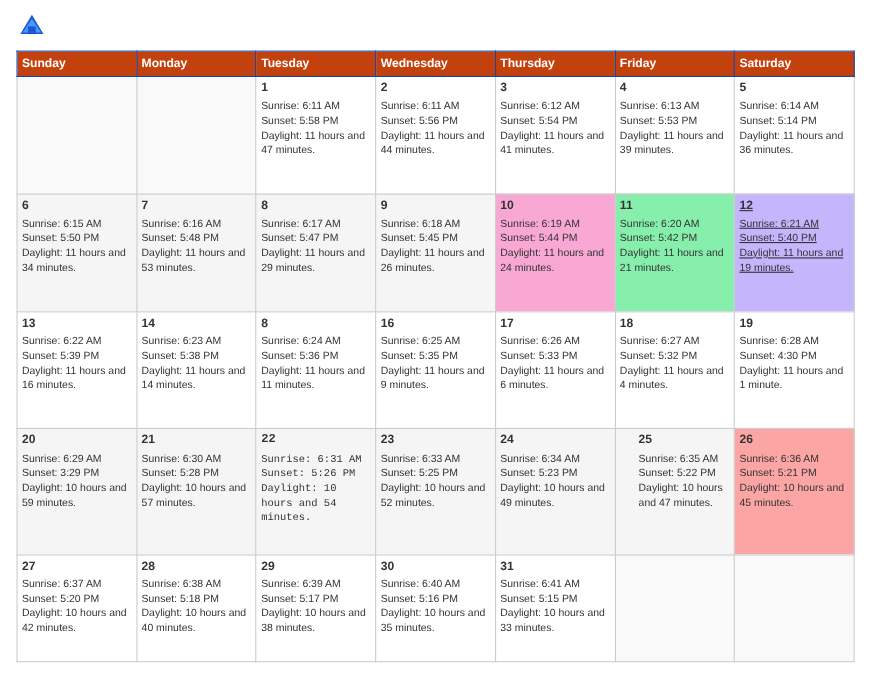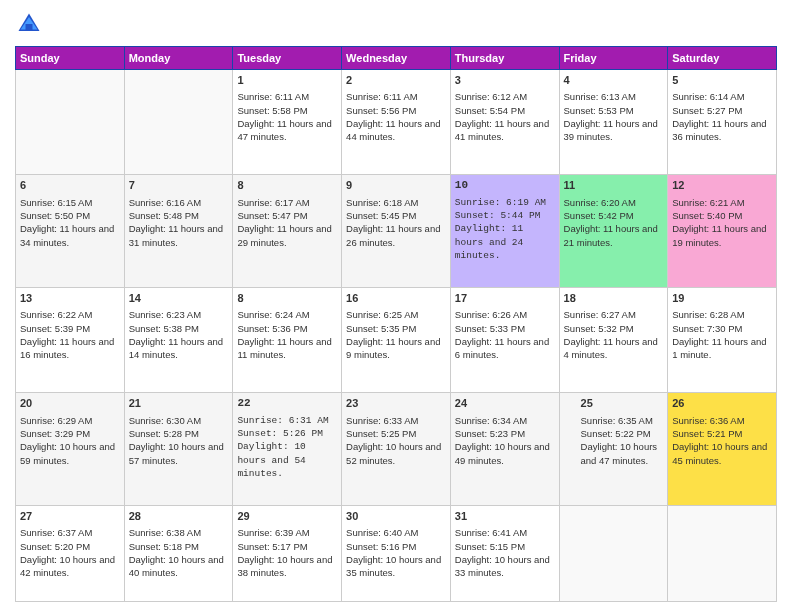"Sunday" .calendar th { background: #a21caf -> #c2410c }
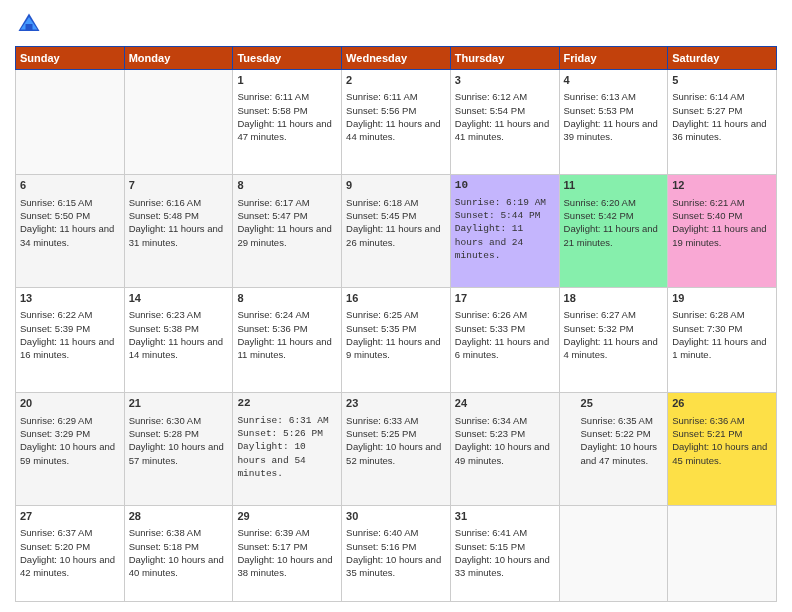"Sunset: 5:27 PM" span { text: 5:27 -> 5:14 }
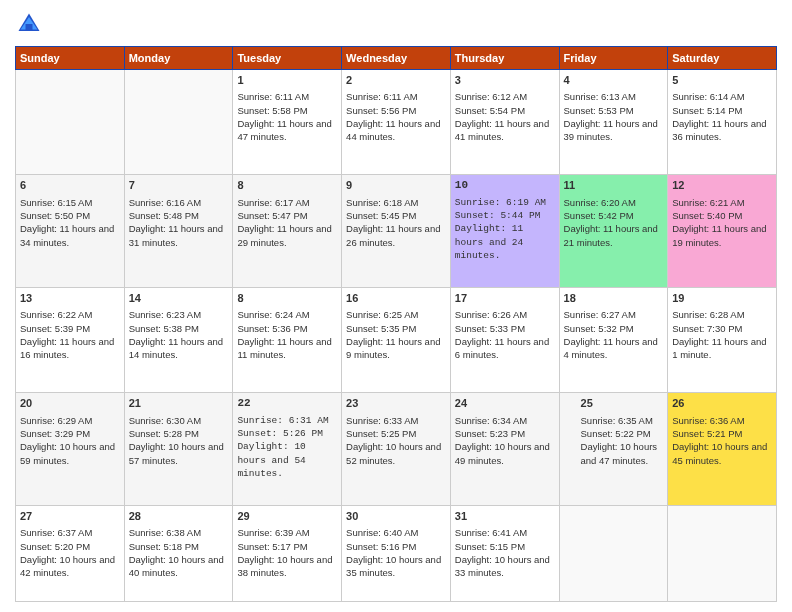"10" td { background: #c4b5fd -> #f9a8d4; font-family: Liberation Mono, monospace -> none }
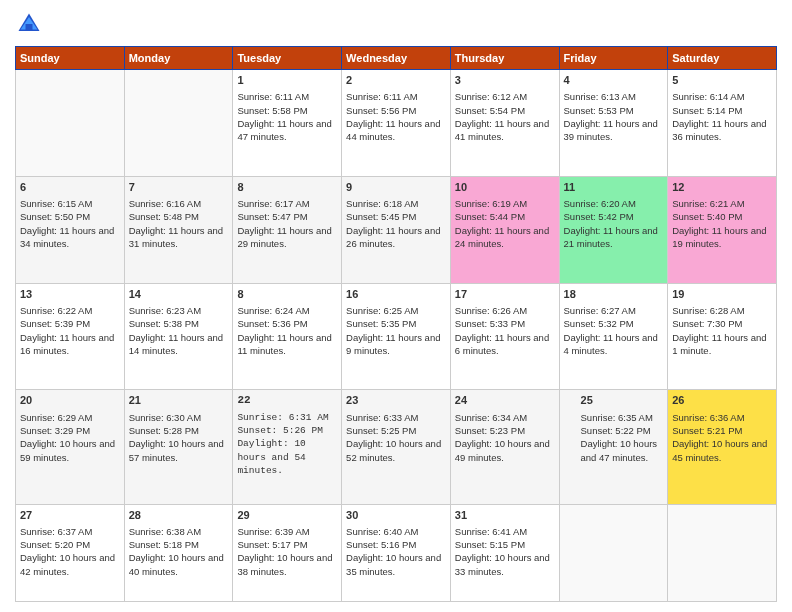"12" td { background: #f9a8d4 -> #c4b5fd; text-decoration: none -> underline }
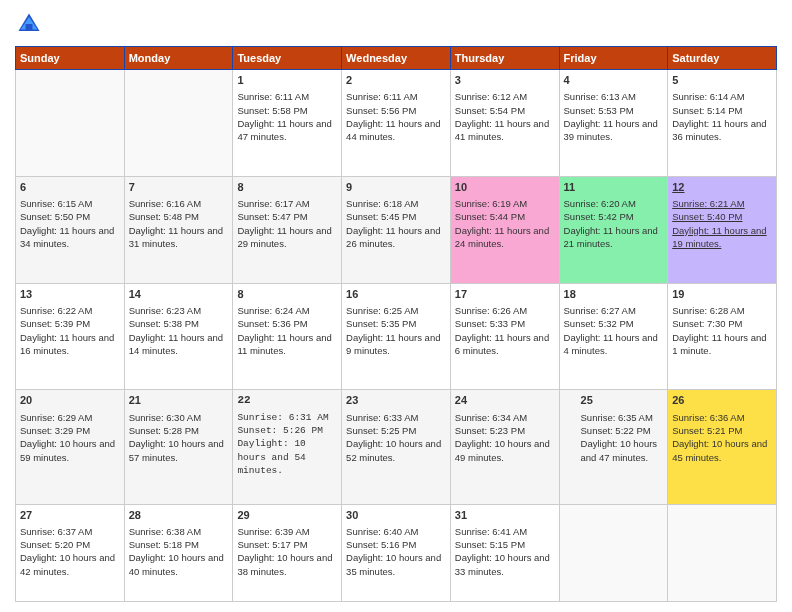"Daylight: 11 hours and 31" span { text: 31 -> 53 }
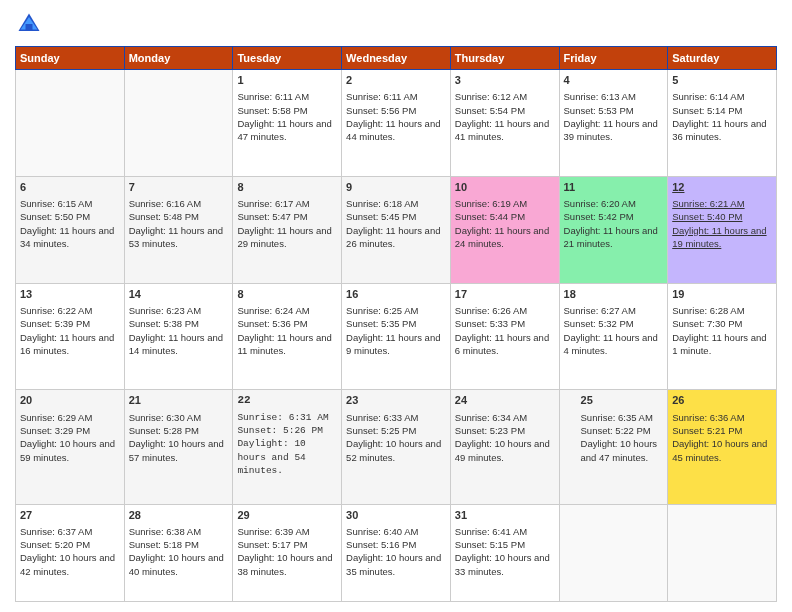"Sunset: 7:30 PM" span { text: 7:30 -> 4:30 }
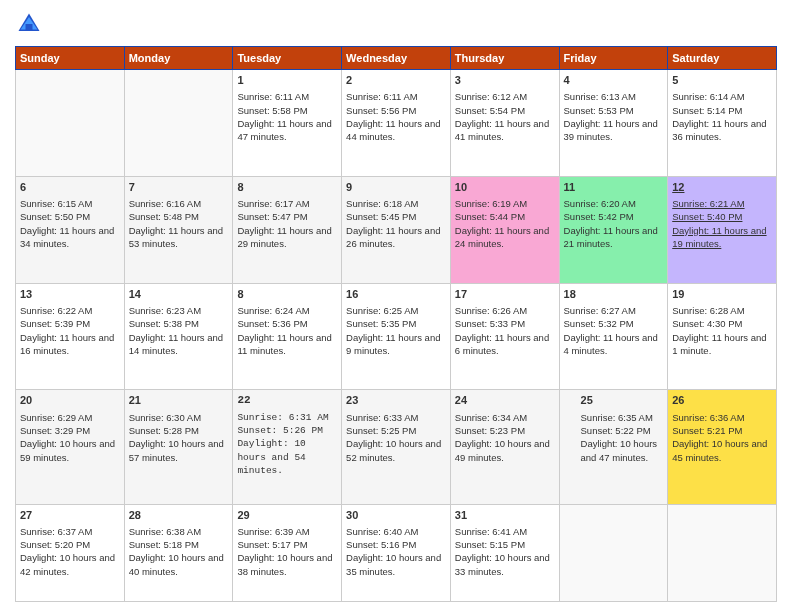"26" td { background: #fde047 -> #fca5a5 }
